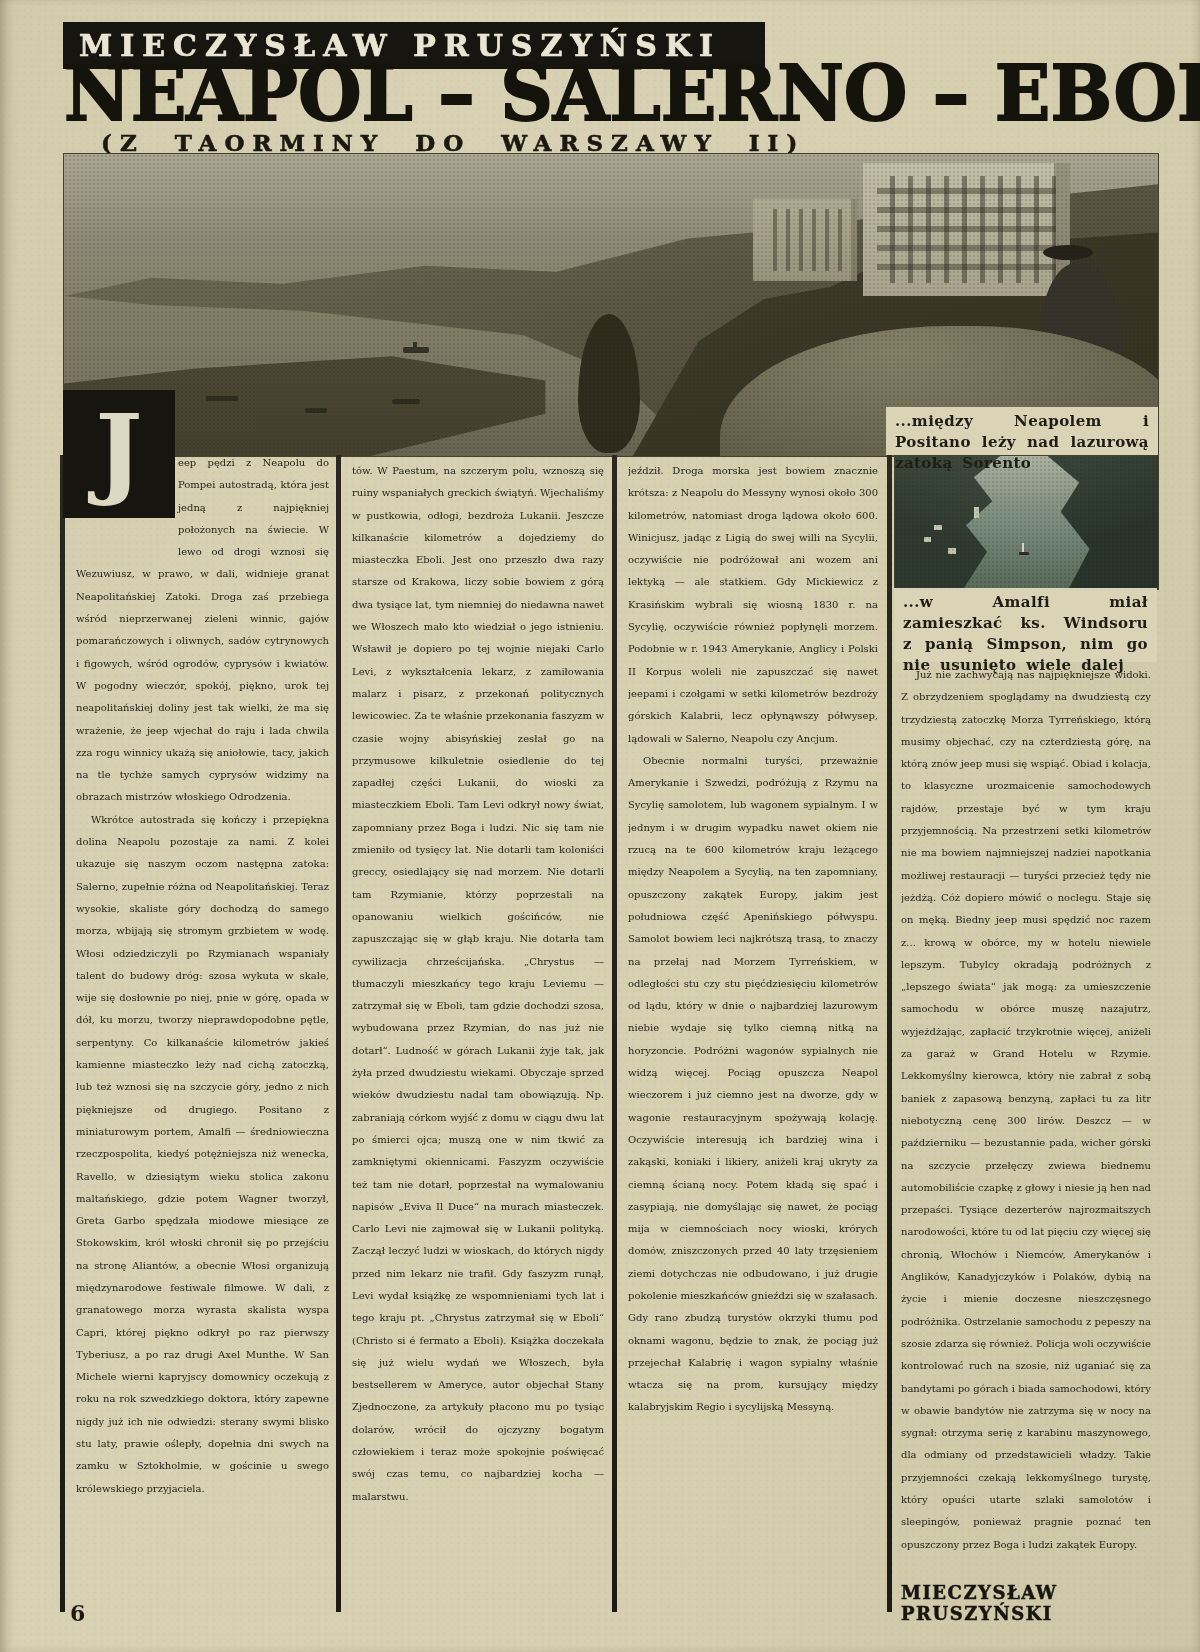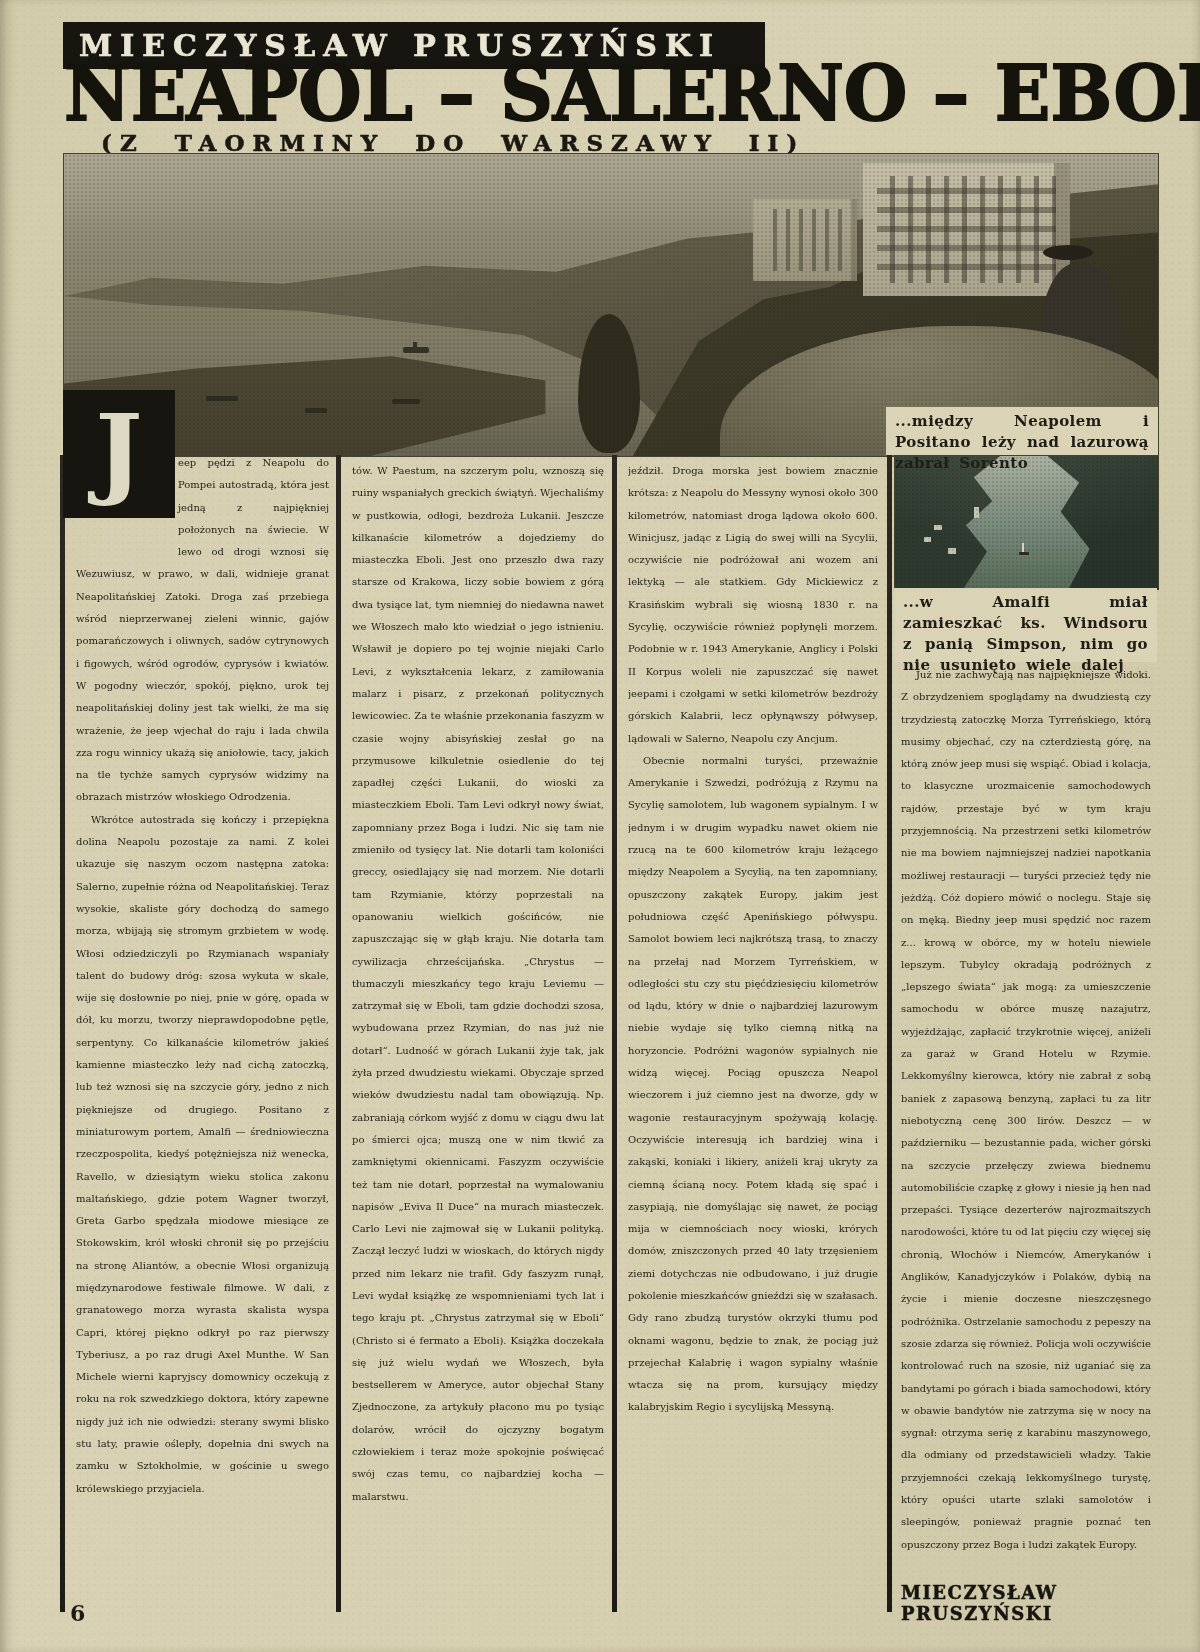"...między Neapolem i Positano leży" div.caption-box { text: zabrał -> zatoką }
